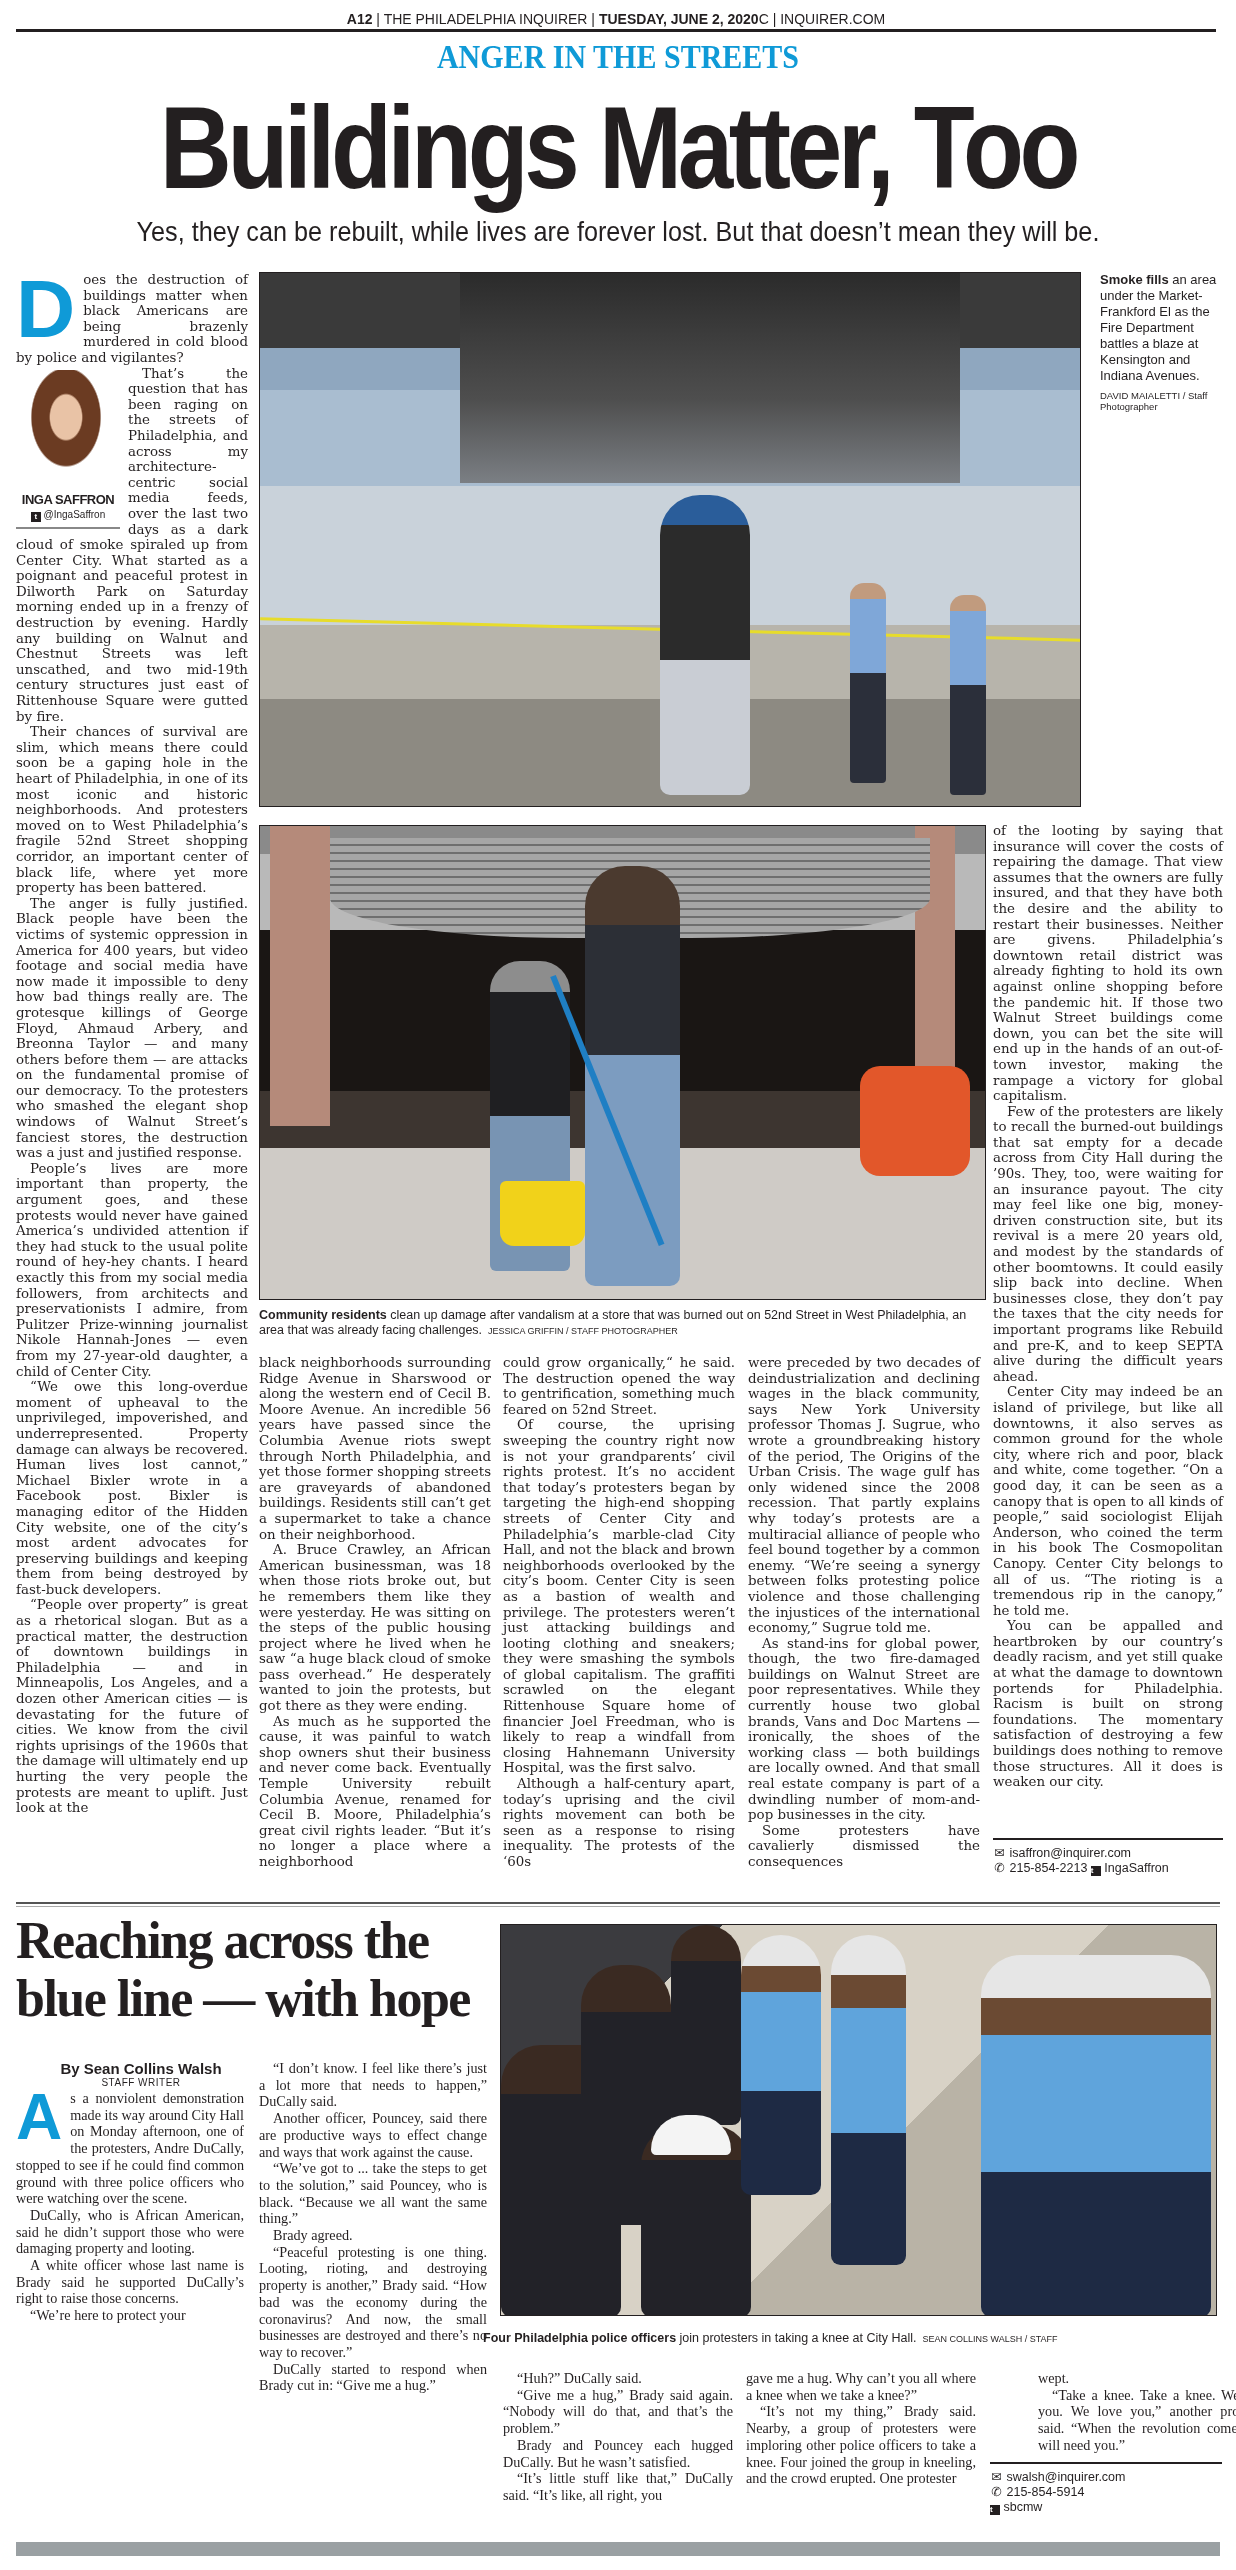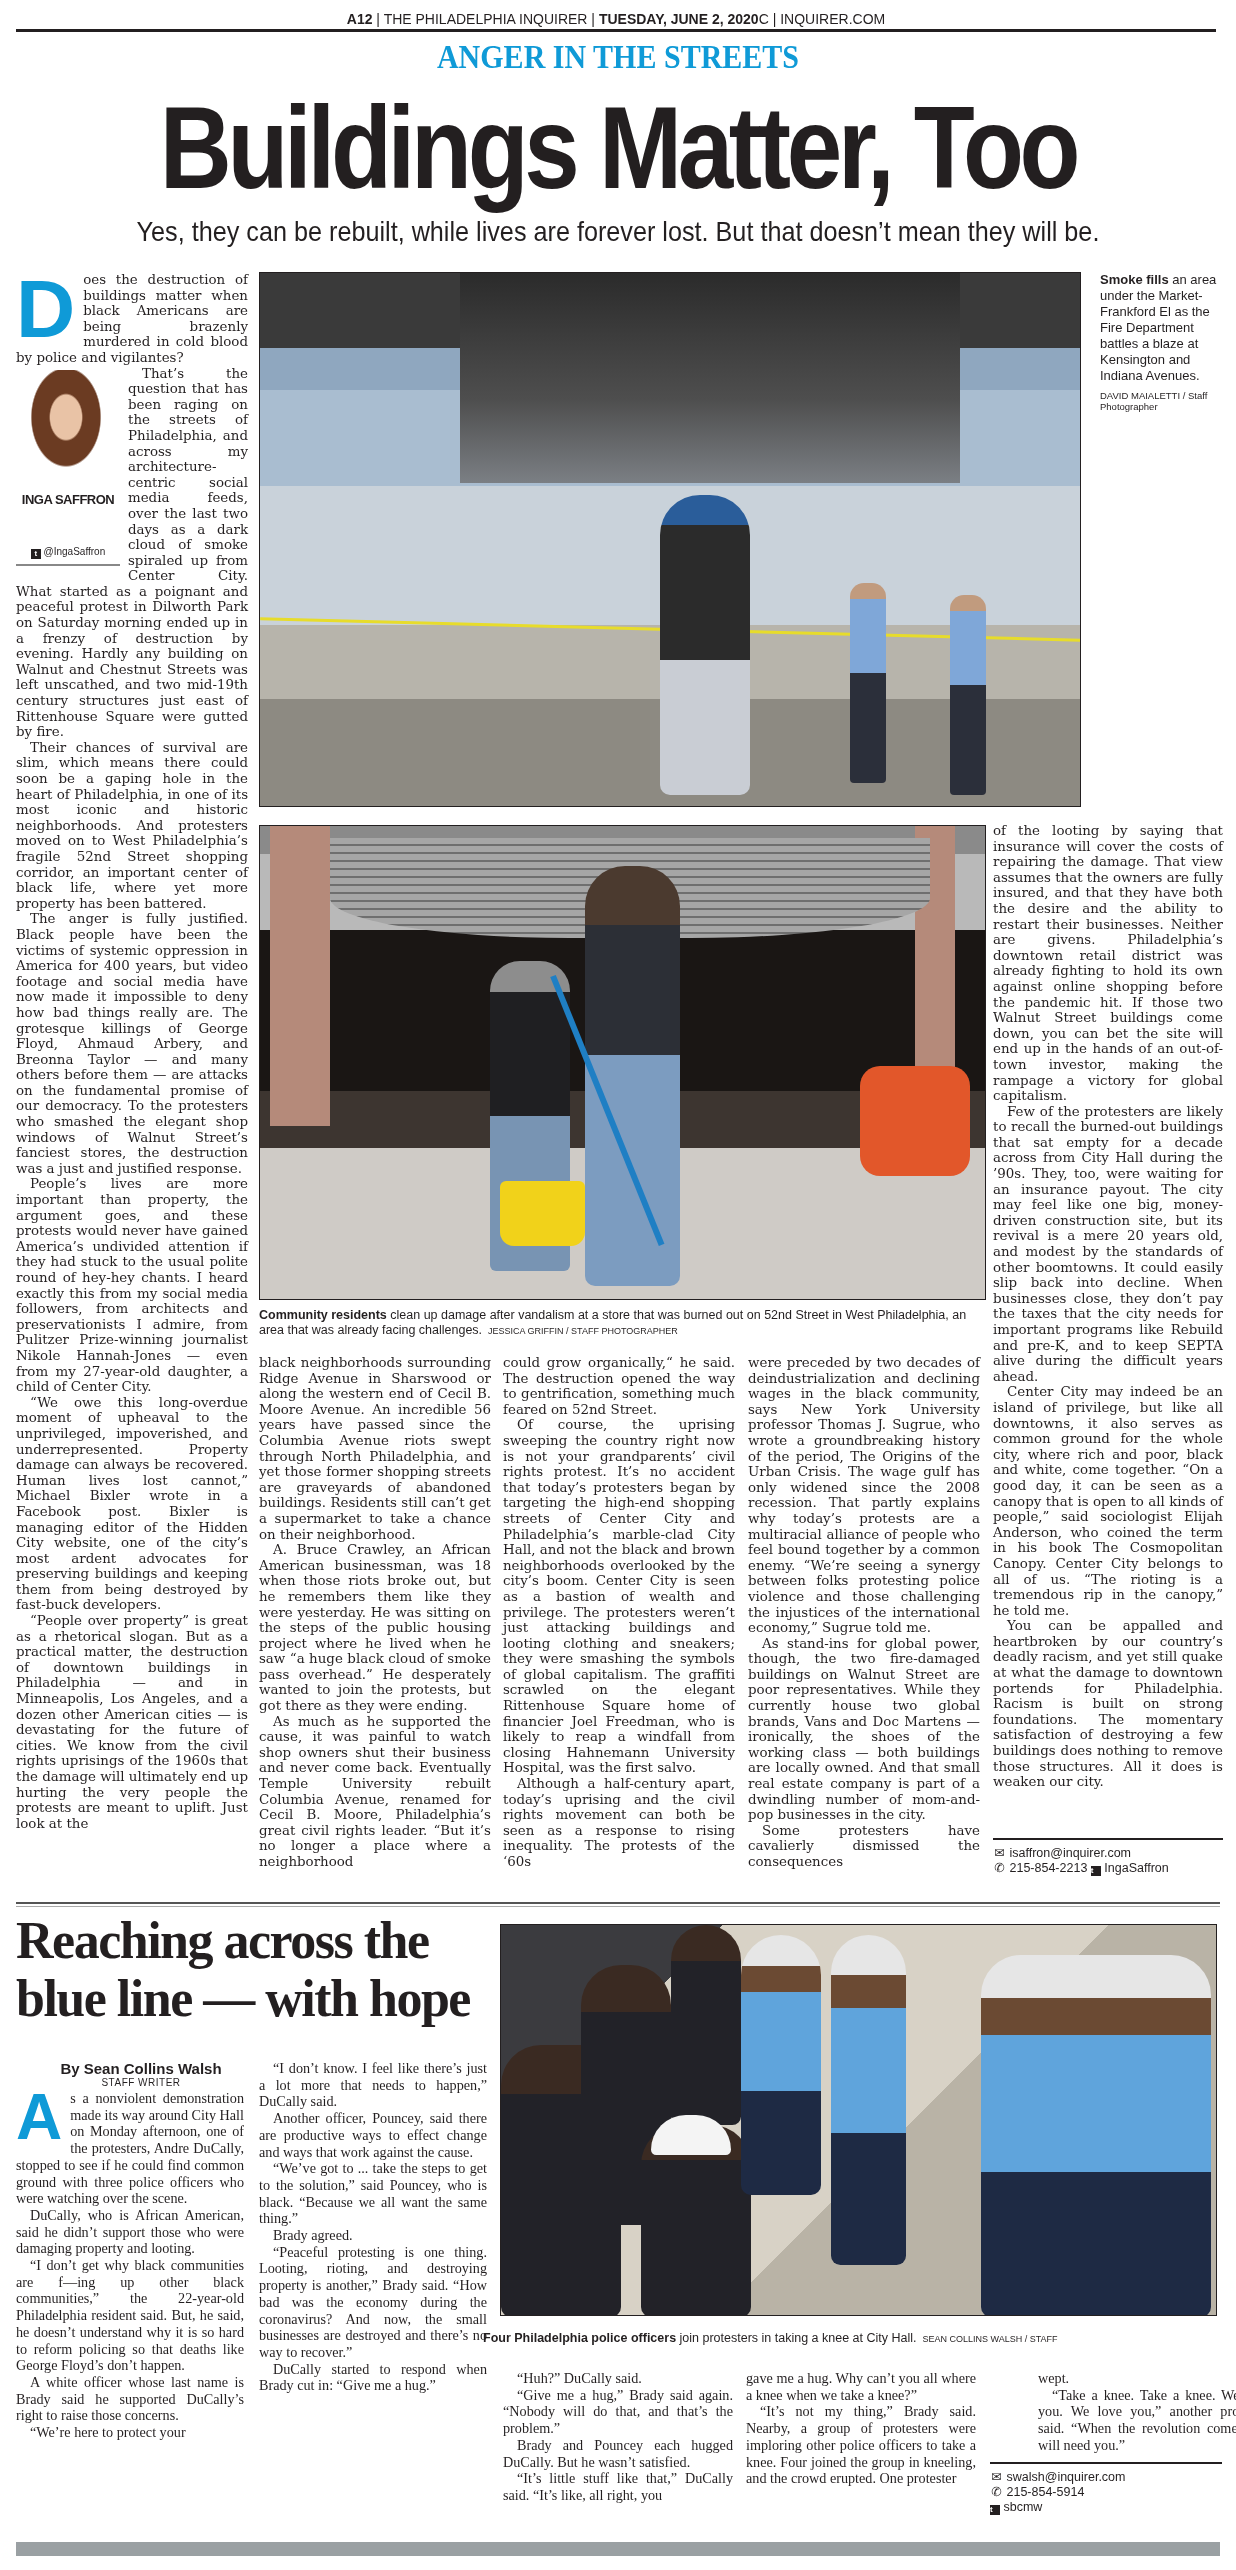"t @IngaSaffron" .author-handle { margin-top: 37px -> none }
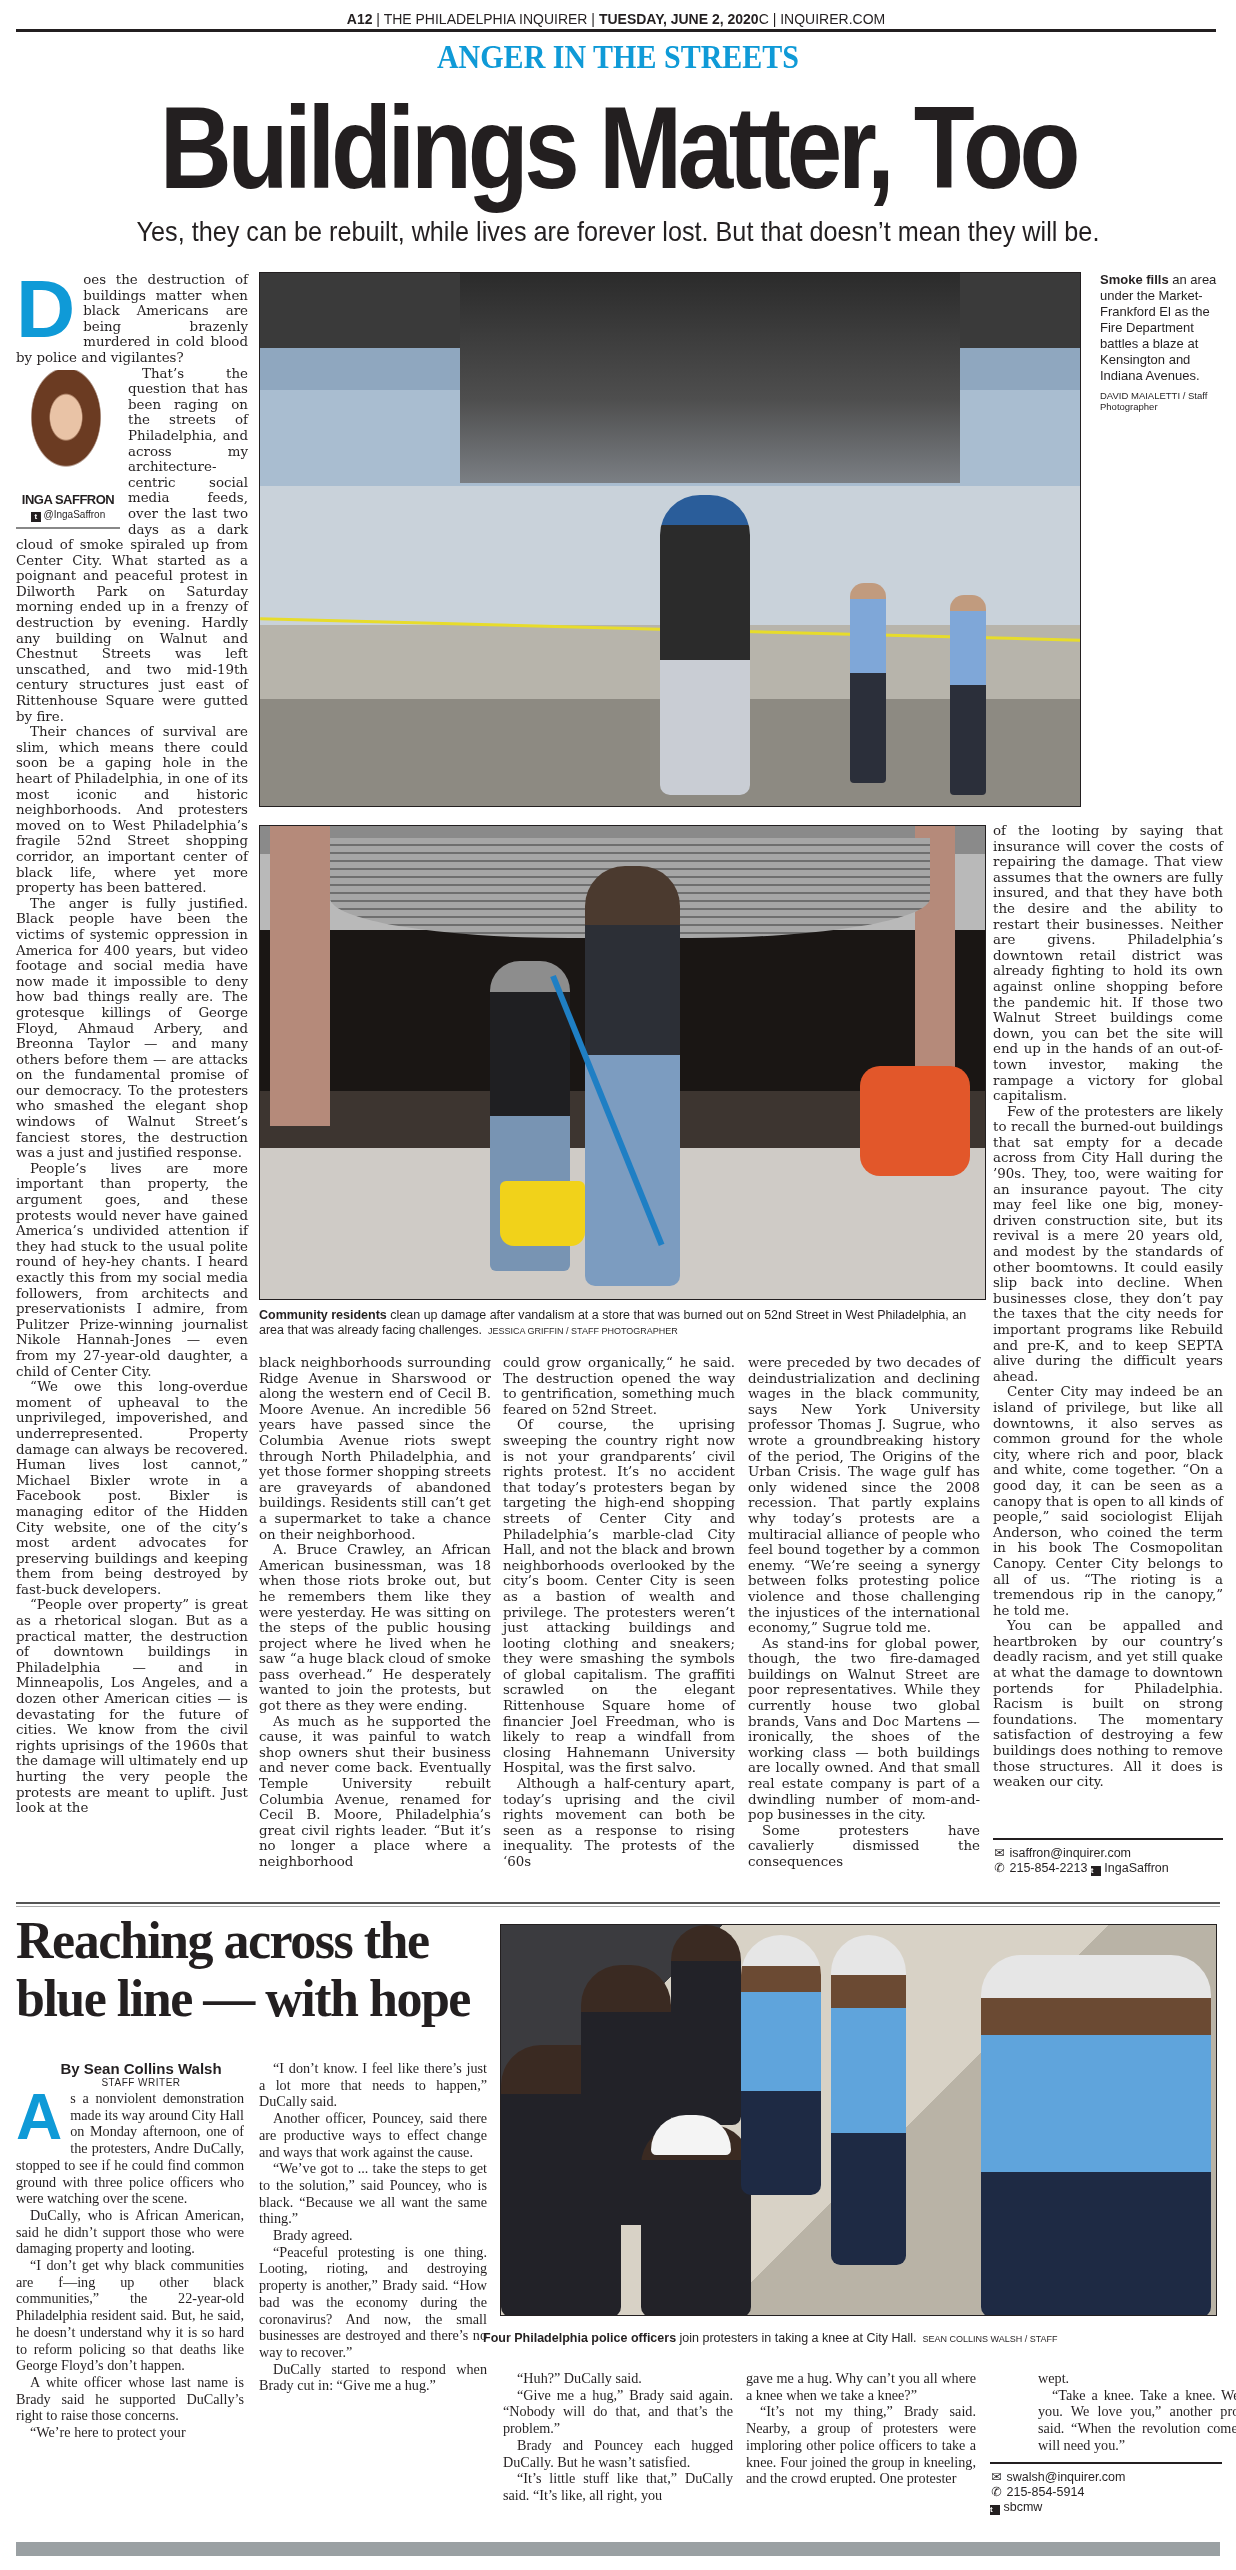"“I don’t get why black" p { html: <p>“I don’t get why black communities are f—ing up other black communities,” the 22-year-old Philadelphia resident said. But, he said, he doesn’t understand why it is so hard to reform policing so that deaths like George Floyd’s don’t happen.</p> -> none }
